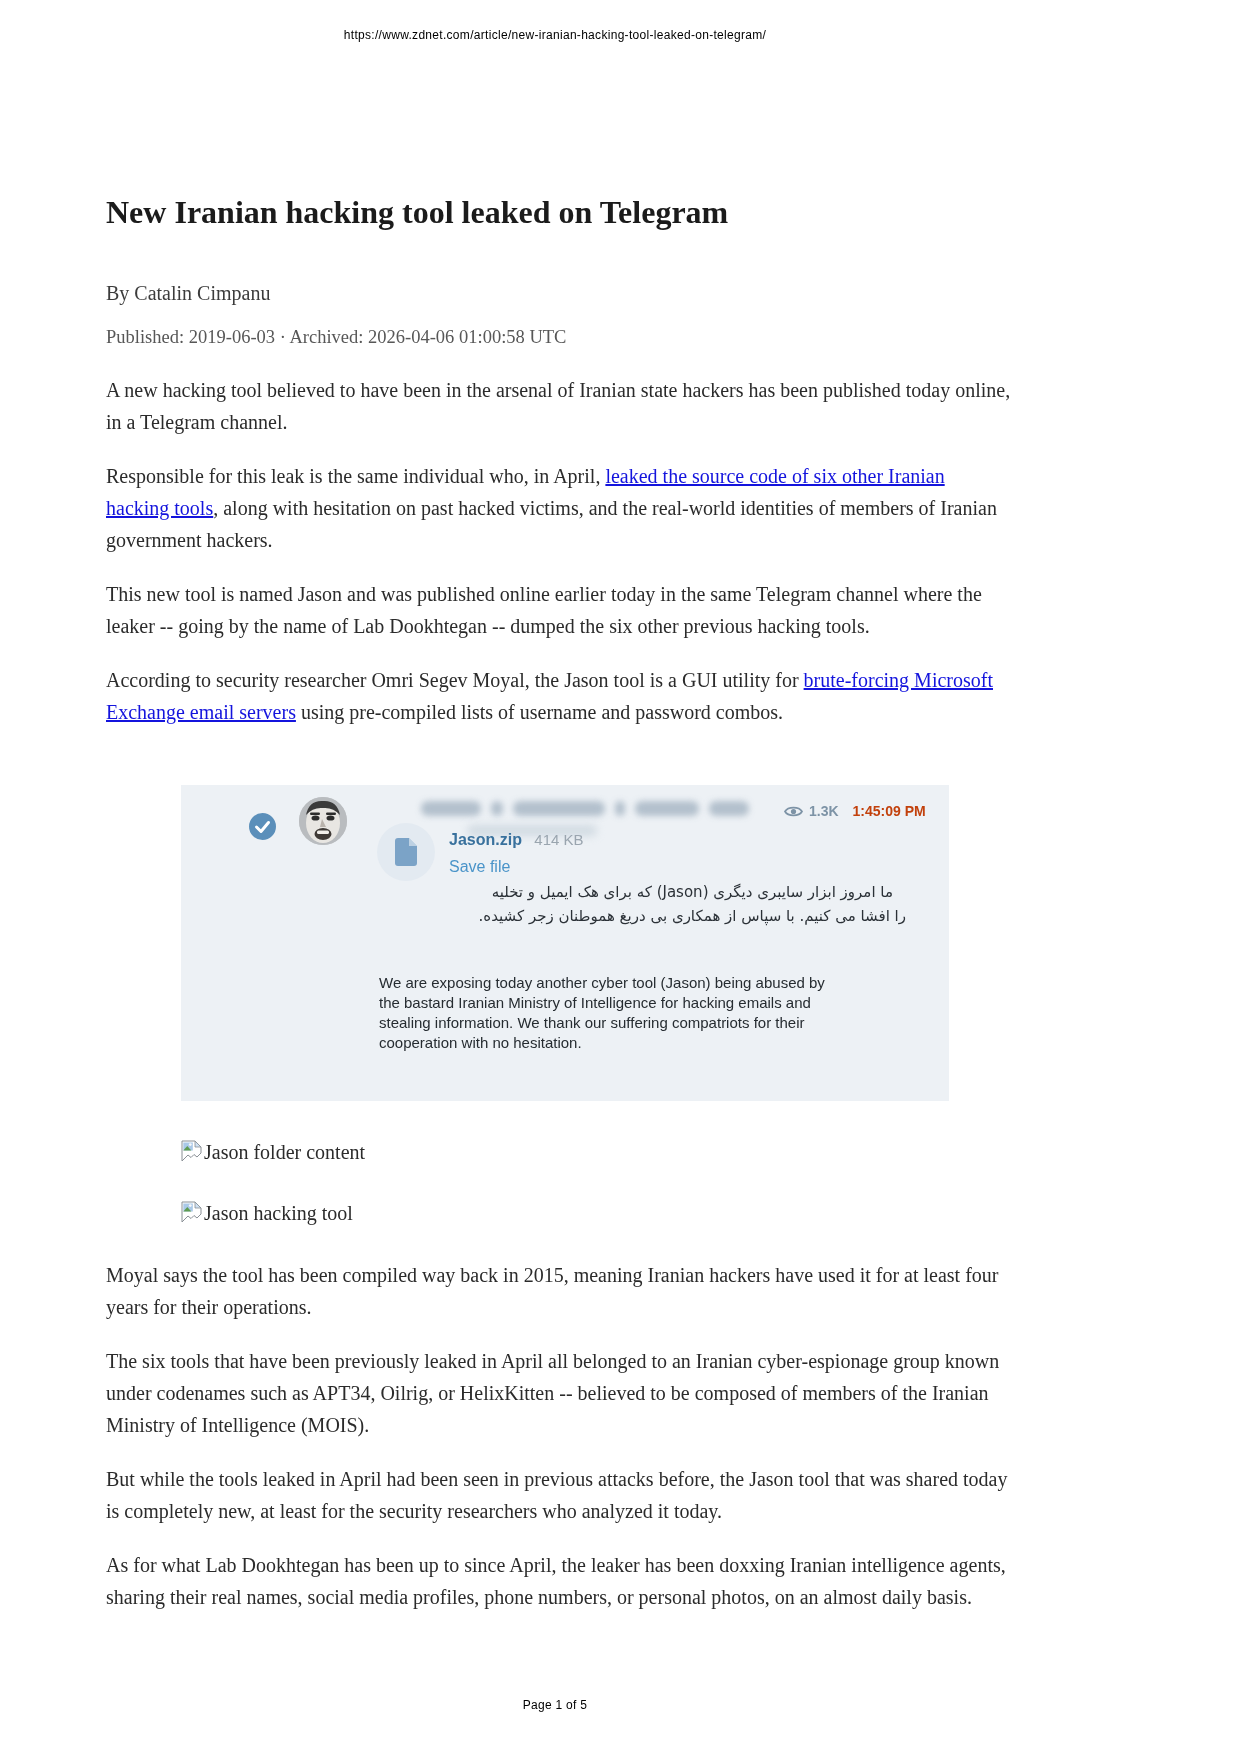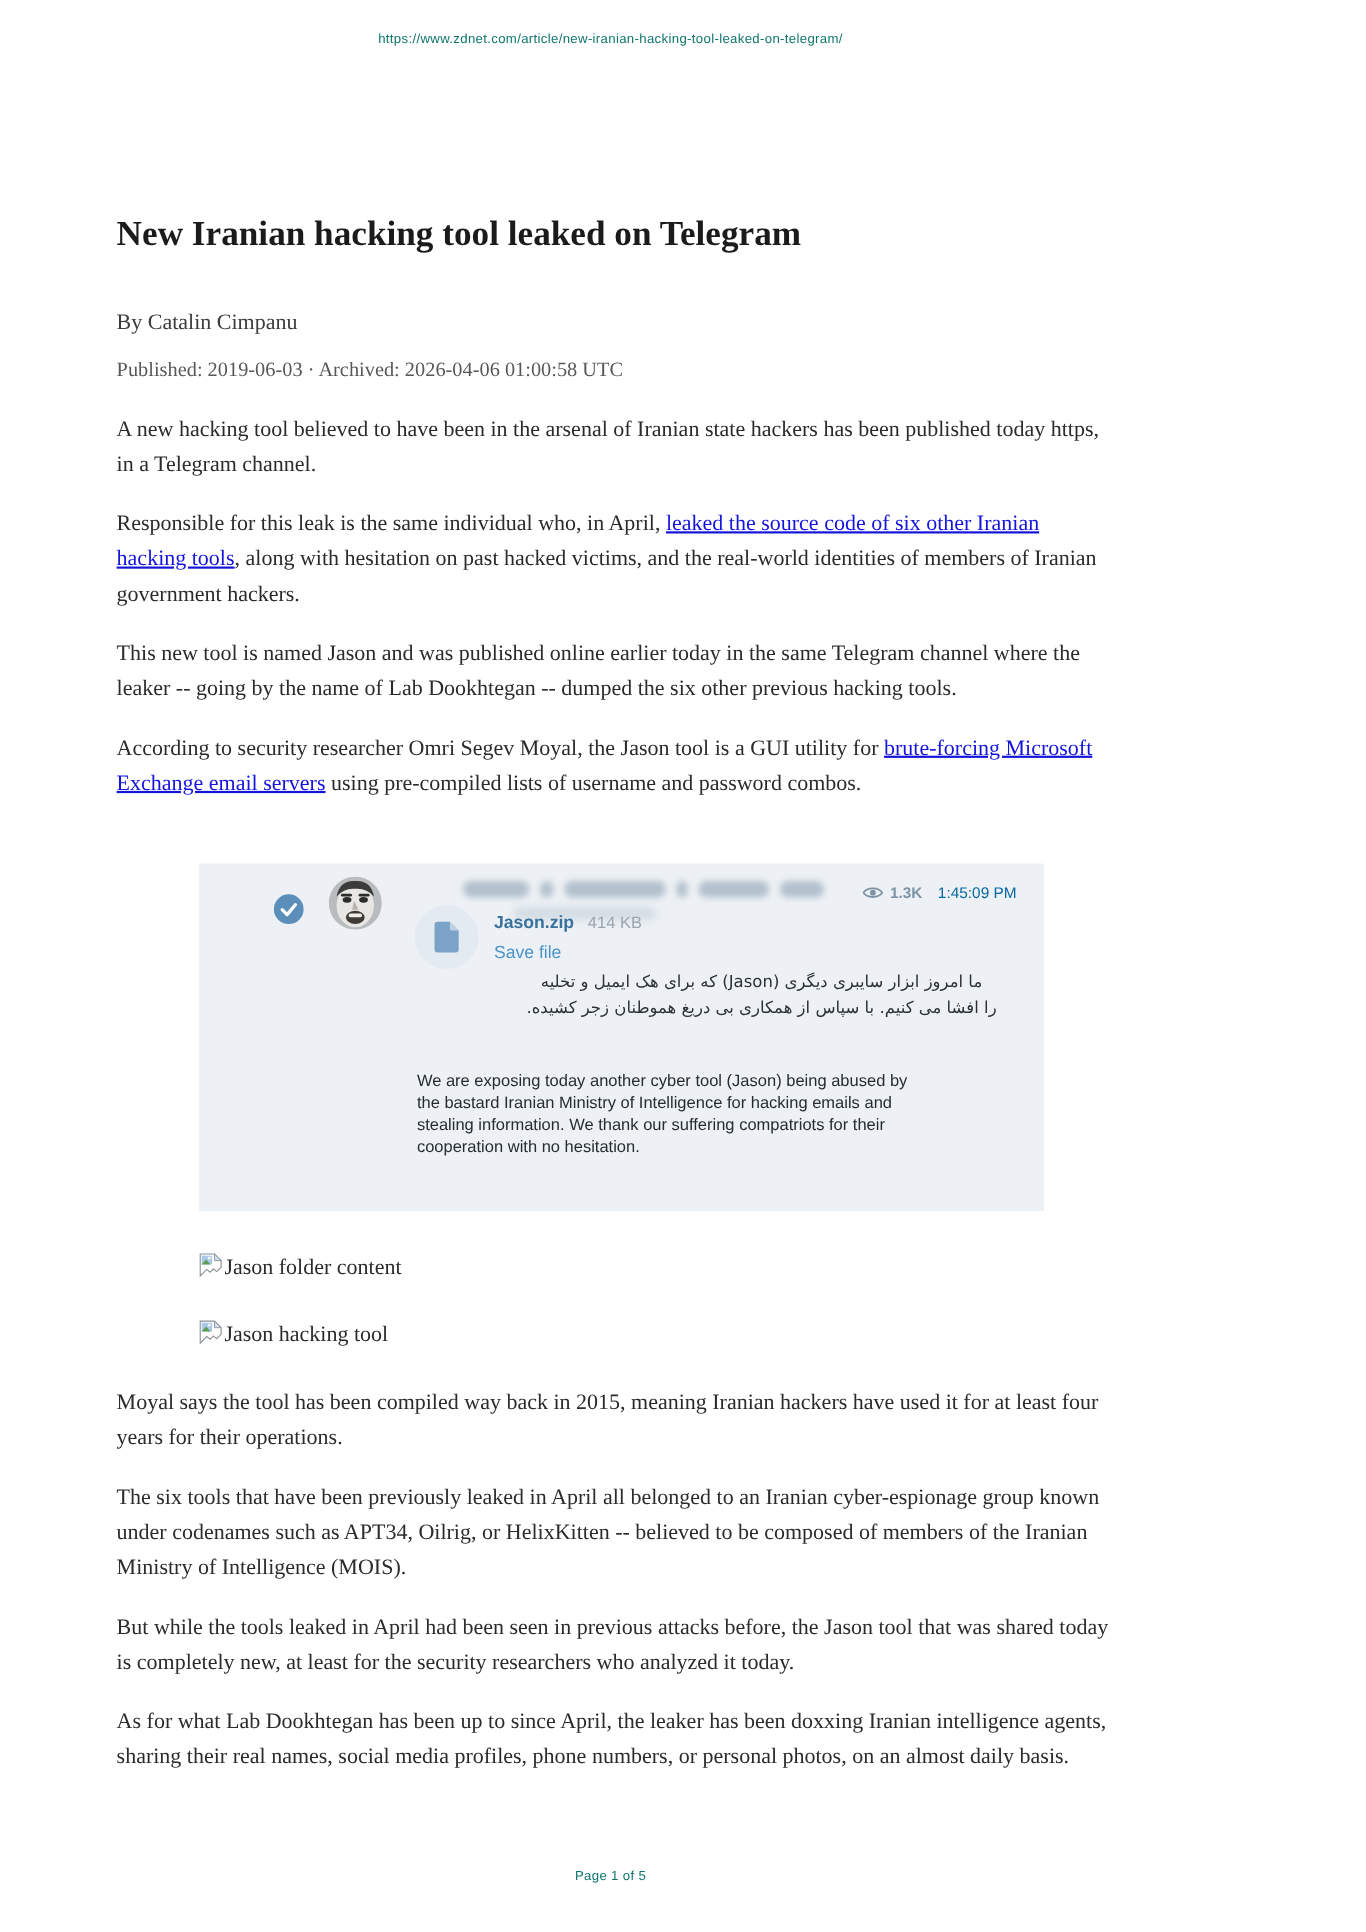"https://www.zdnet.com/article/new-irania" .chrome-line { color: #0f766e -> #000000 }
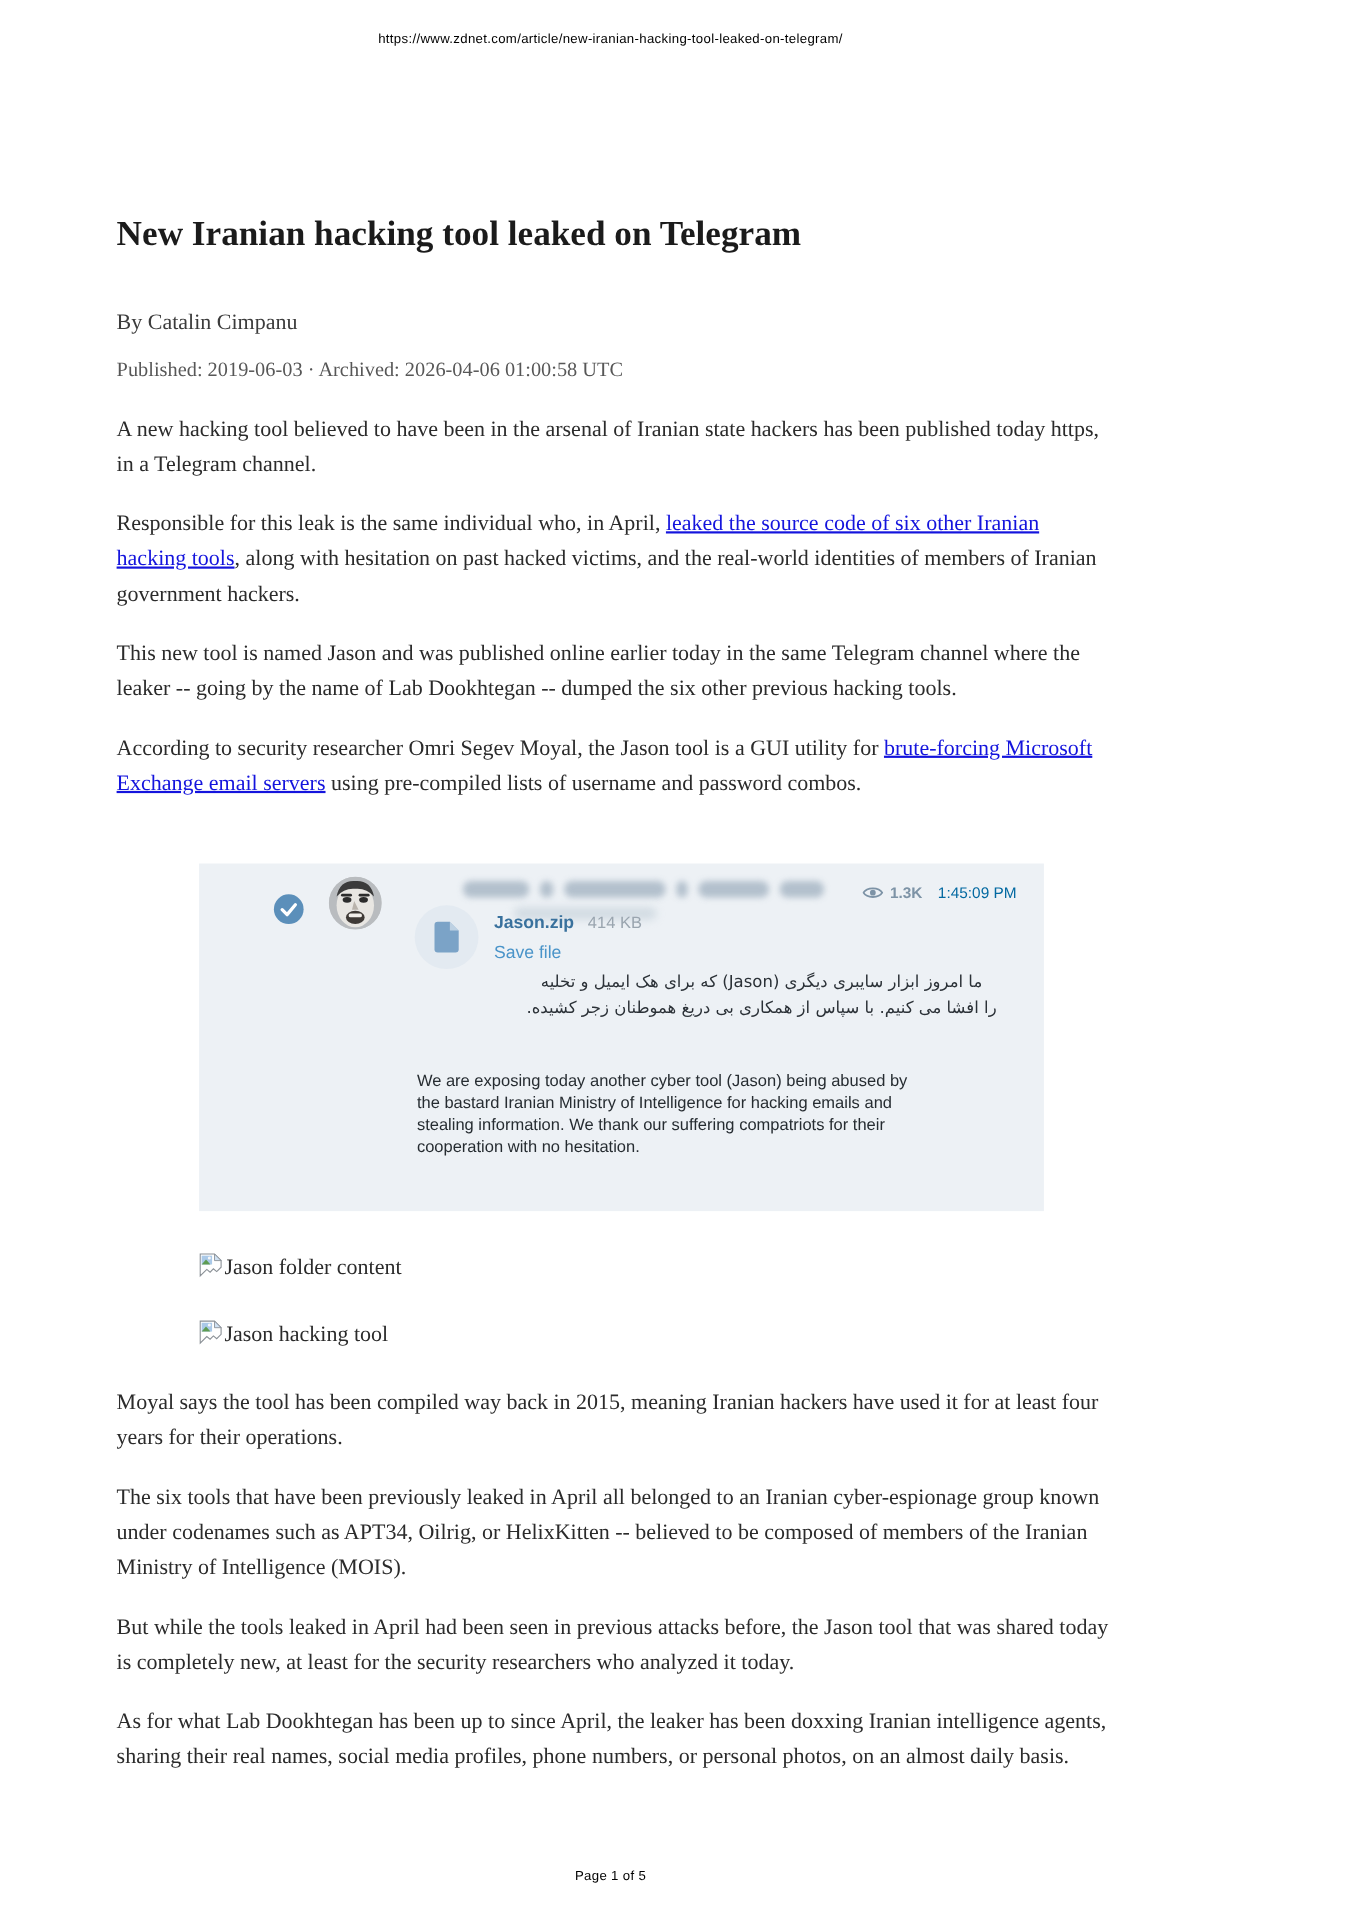"A new hacking tool believed" span { text: https -> online }
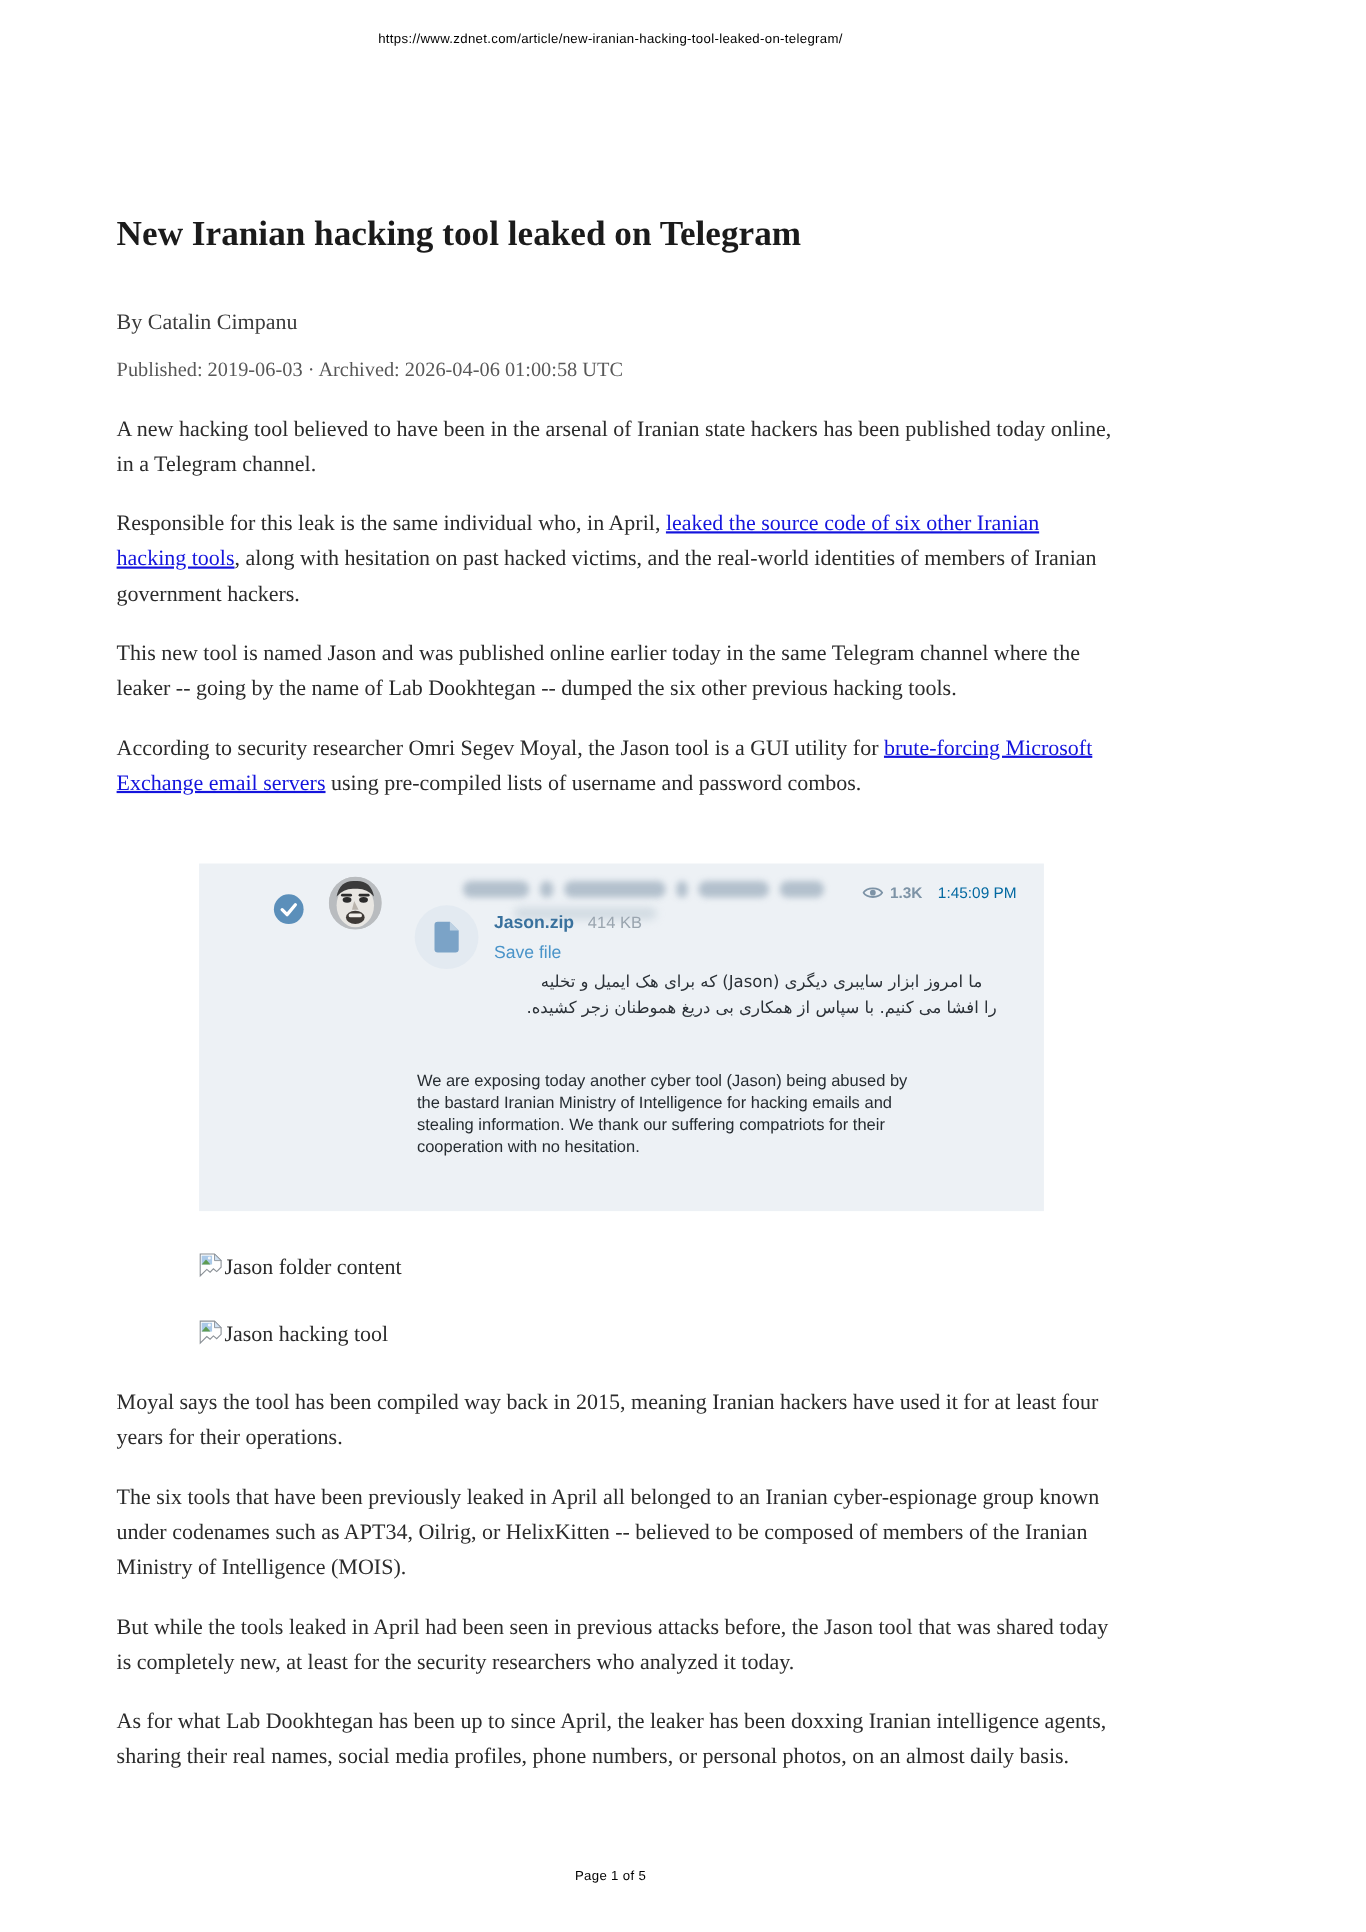"1:45:09 PM" .tg-time { color: #0369a1 -> #c2410c; font-weight: none -> bold }
